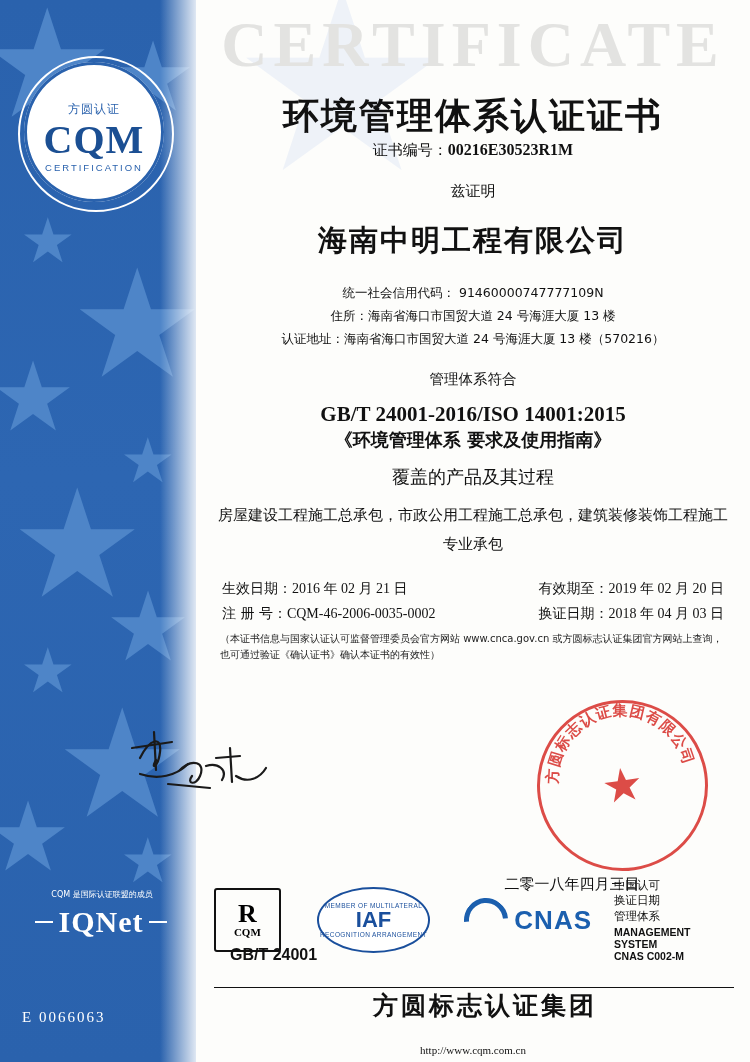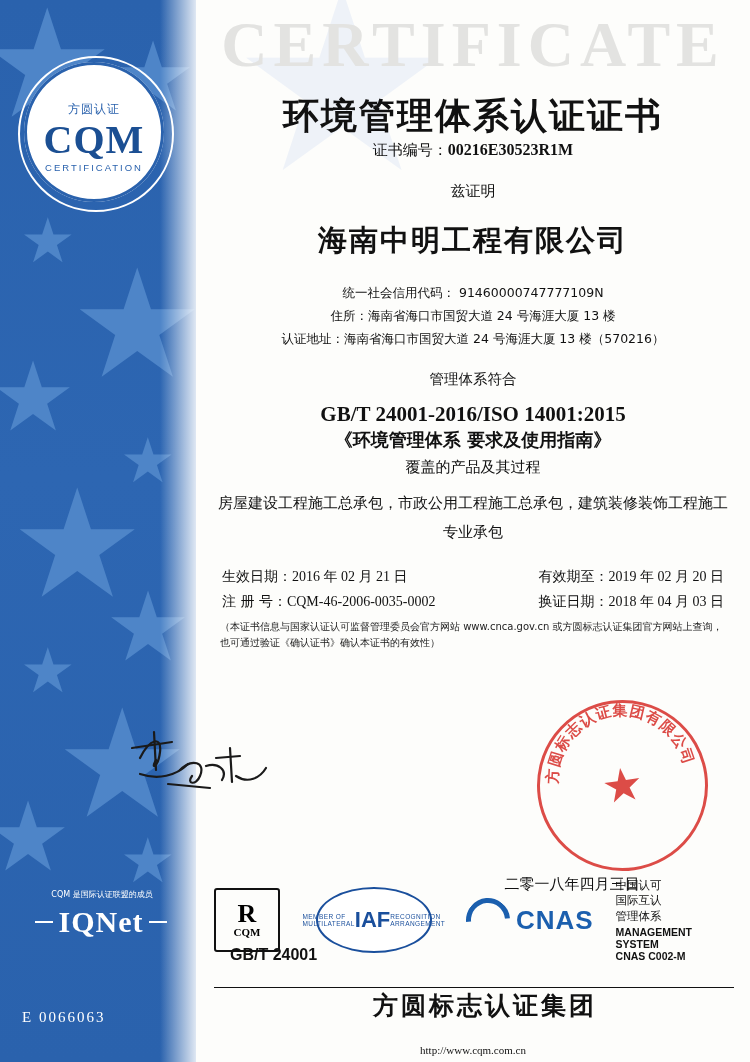"覆盖的产品及其过程" .scope-label { font-size: 15px -> 18px; margin-top: 6px -> 13px }
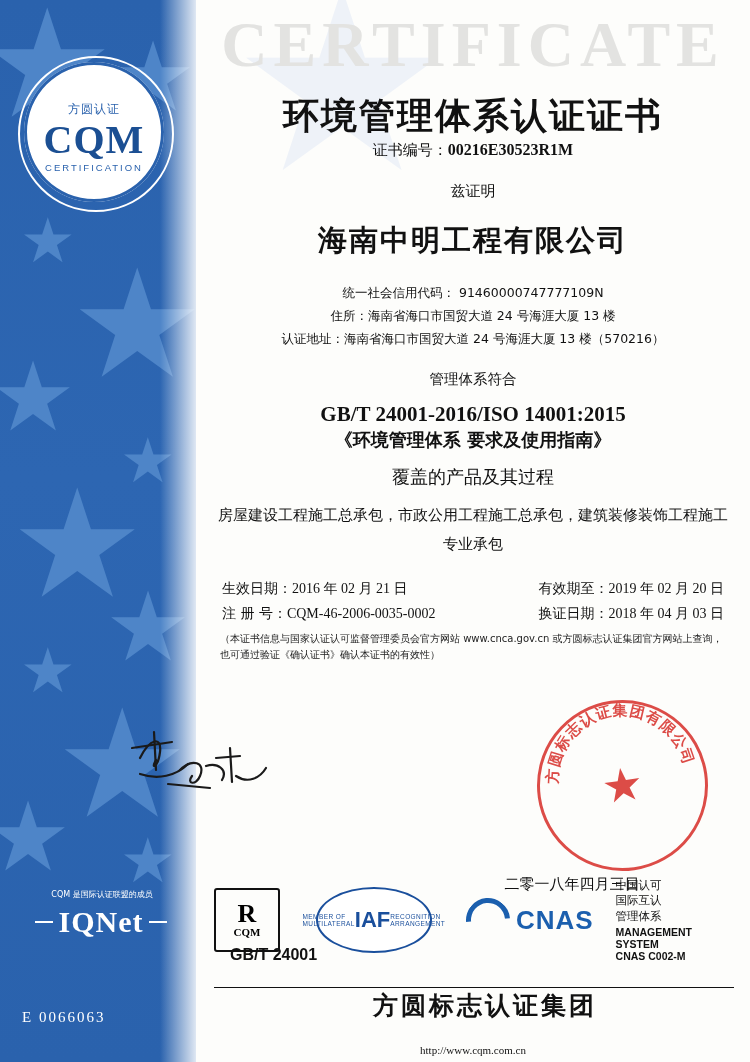"国际互认" div.cn { text: 国际互认 -> 换证日期 }
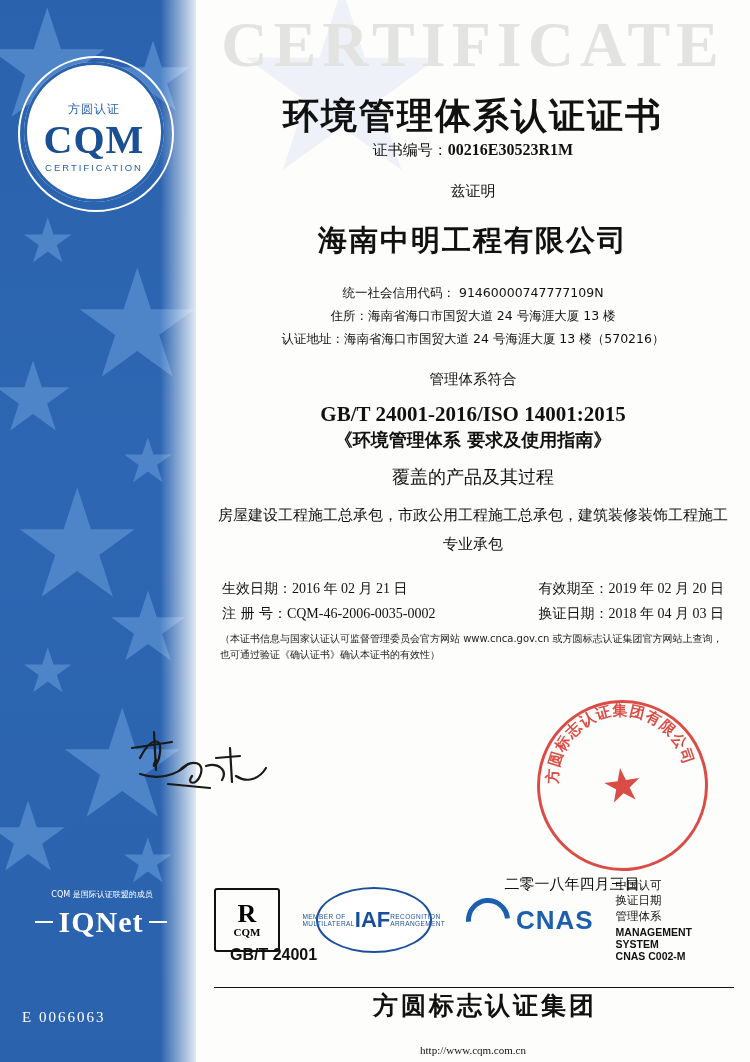"IAF" .iaf { flex-direction: none -> column }
